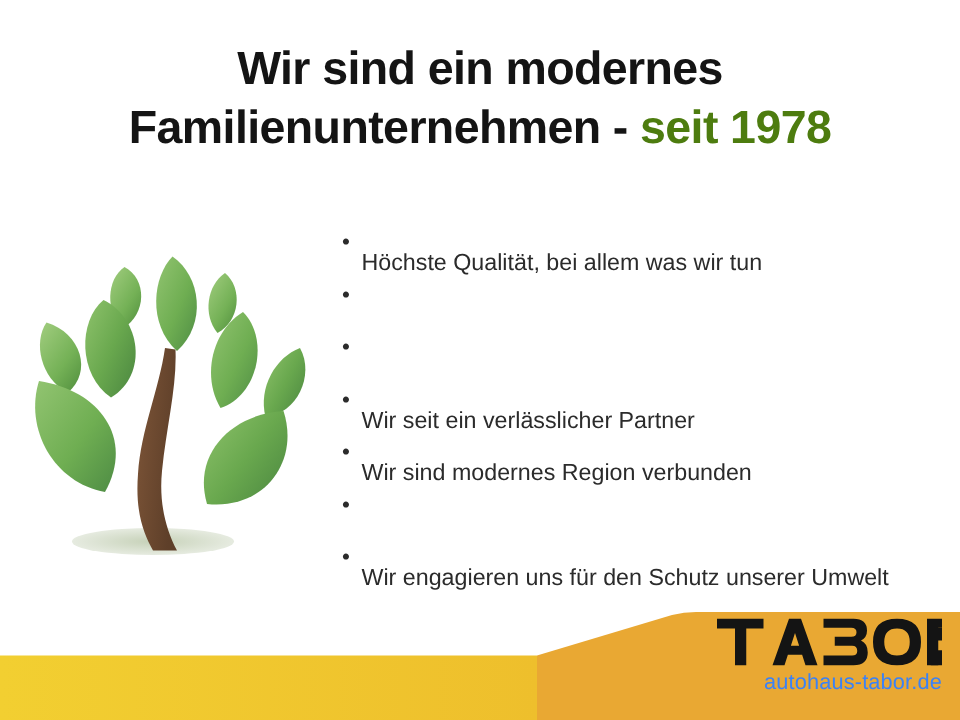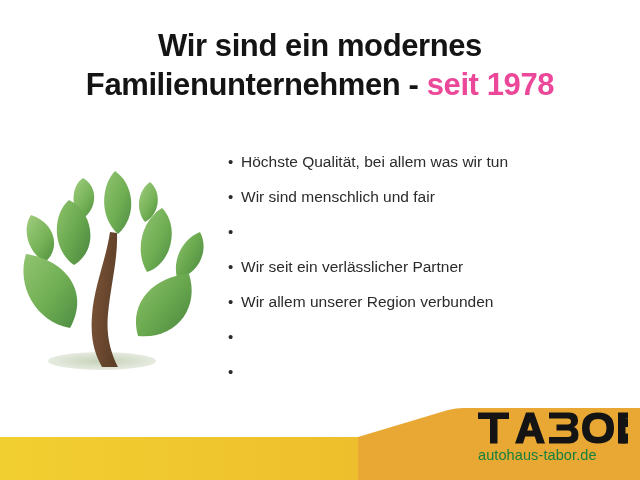"seit 1978" .accent { color: #ec4899 -> #4d7c0f }
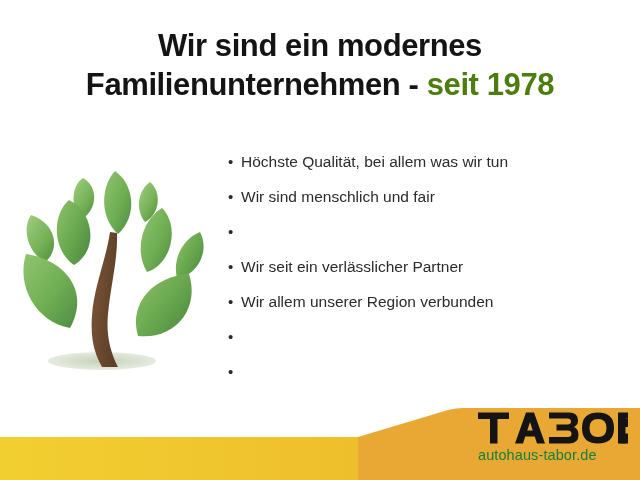"Höchste Qualität, bei allem was" .bullet-text { margin-top: none -> 14px }
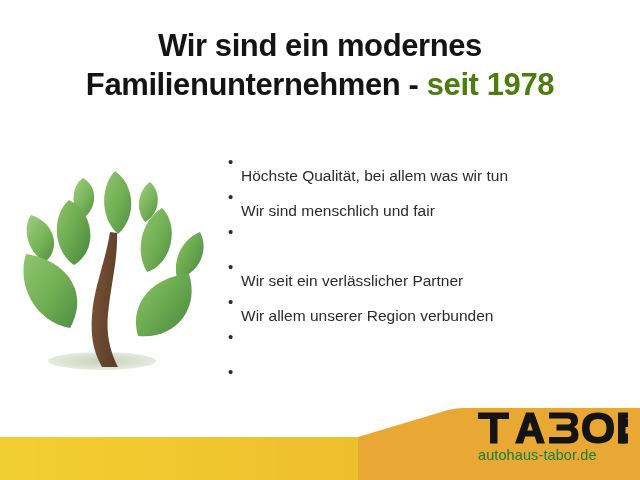"Wir sind menschlich und fair" span.bullet-text { html: <span>Wir sind menschlich und fair</span> -> none }
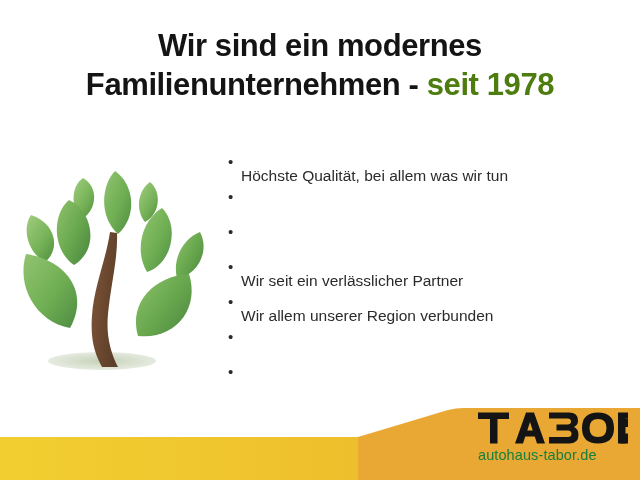"Wir allem unserer Region verbunden" span.bullet-text { text: allem unserer -> sind modernes }
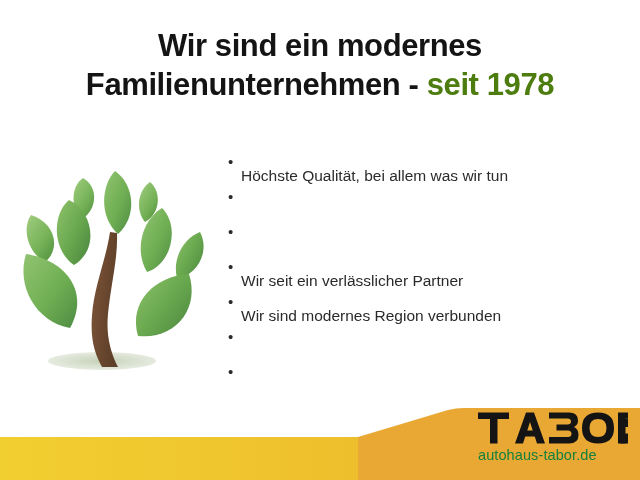"Wir engagieren uns für den" span.bullet-text { html: none -> <span>Wir engagieren uns für den Schutz unserer Umwelt</span> }
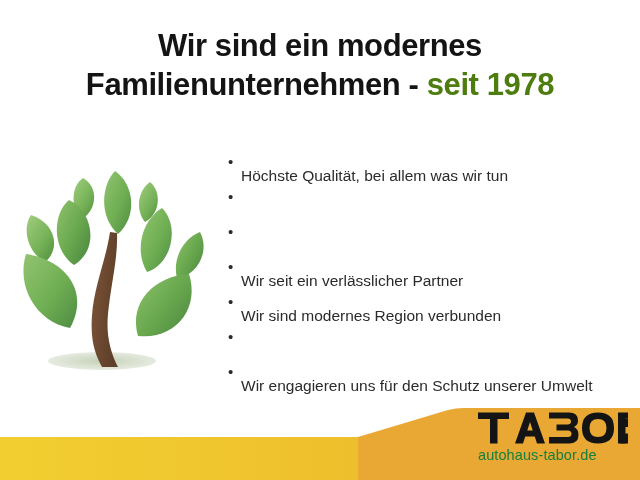"autohaus-tabor.de" .logo-tag { color: #15803d -> #3b82f6; text-align: left -> right }
